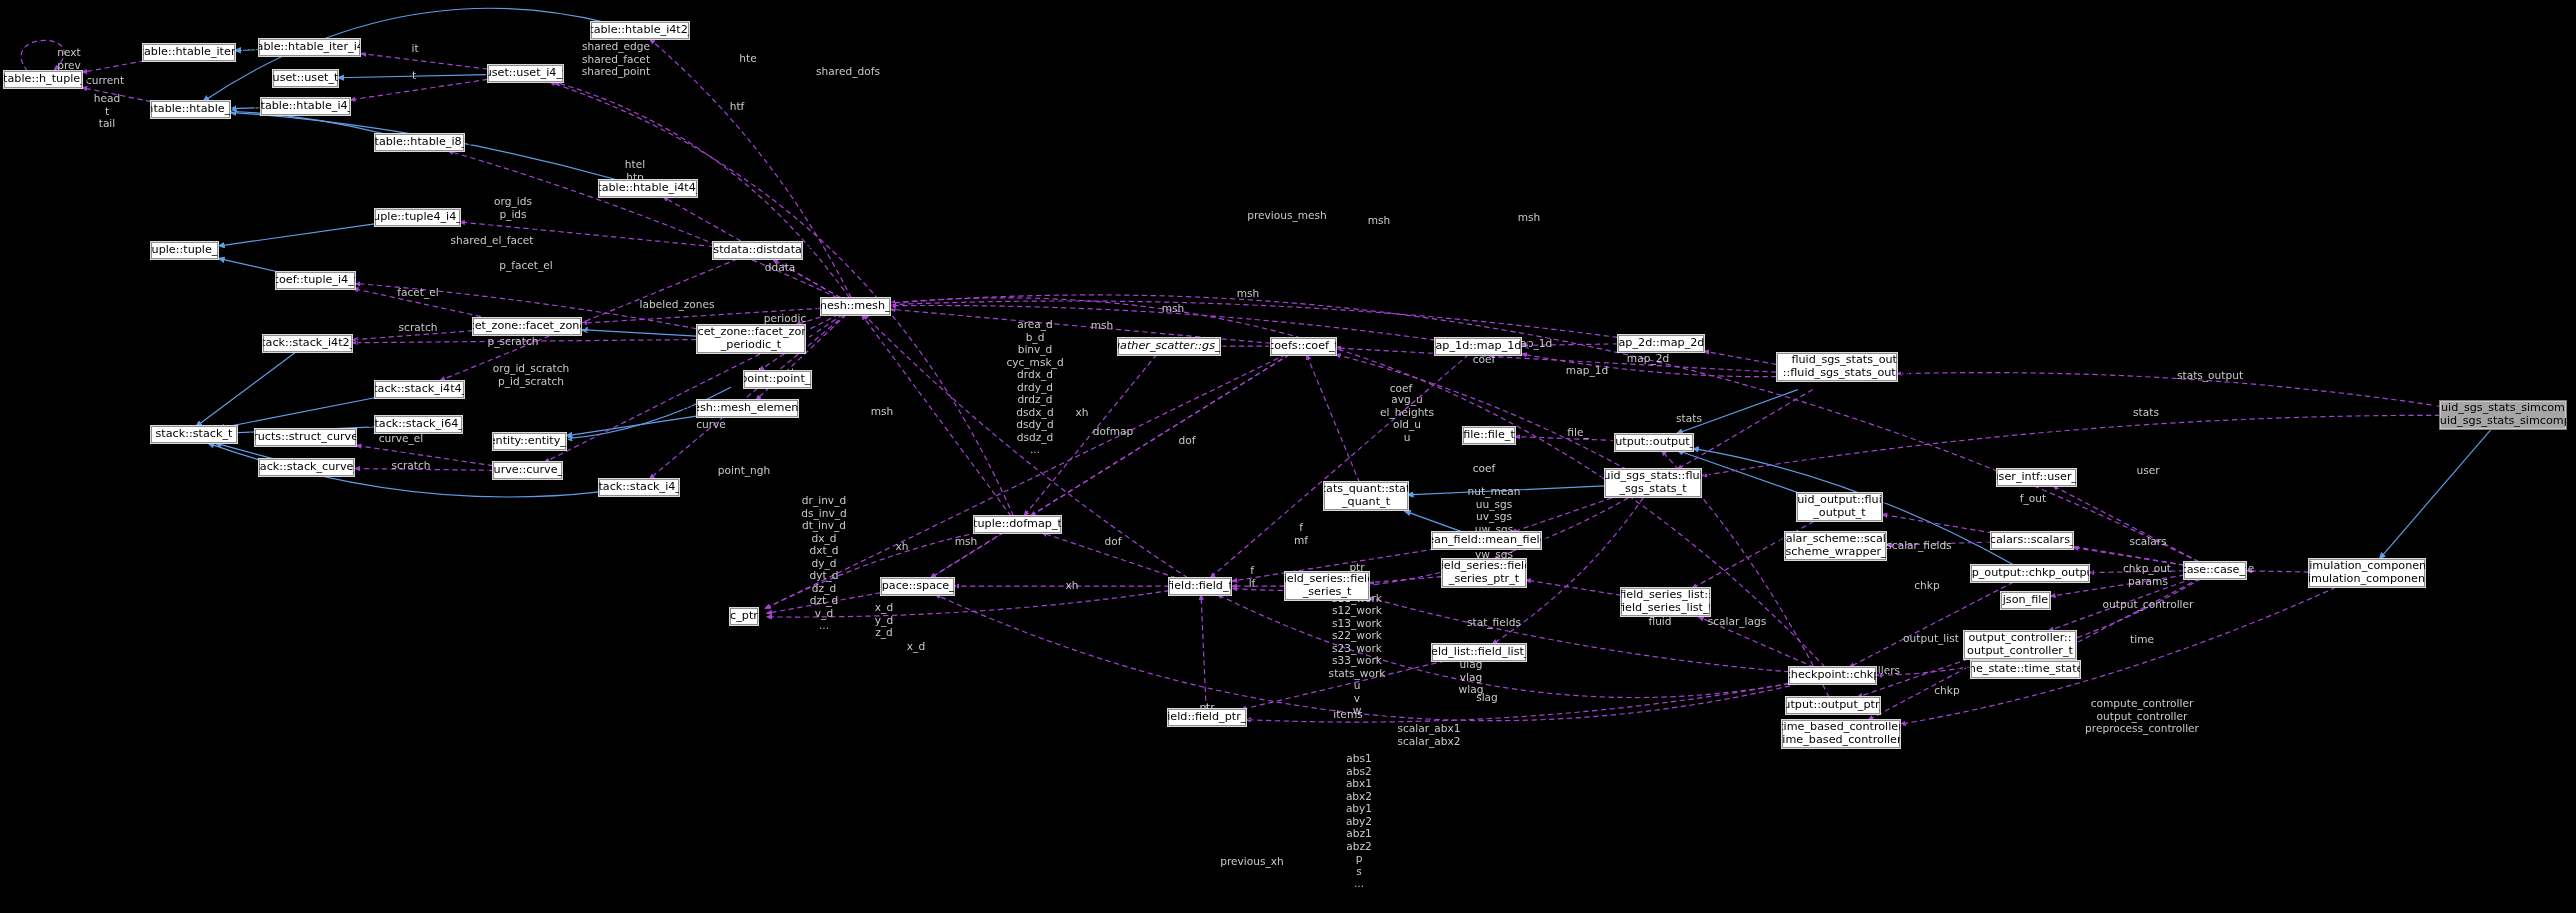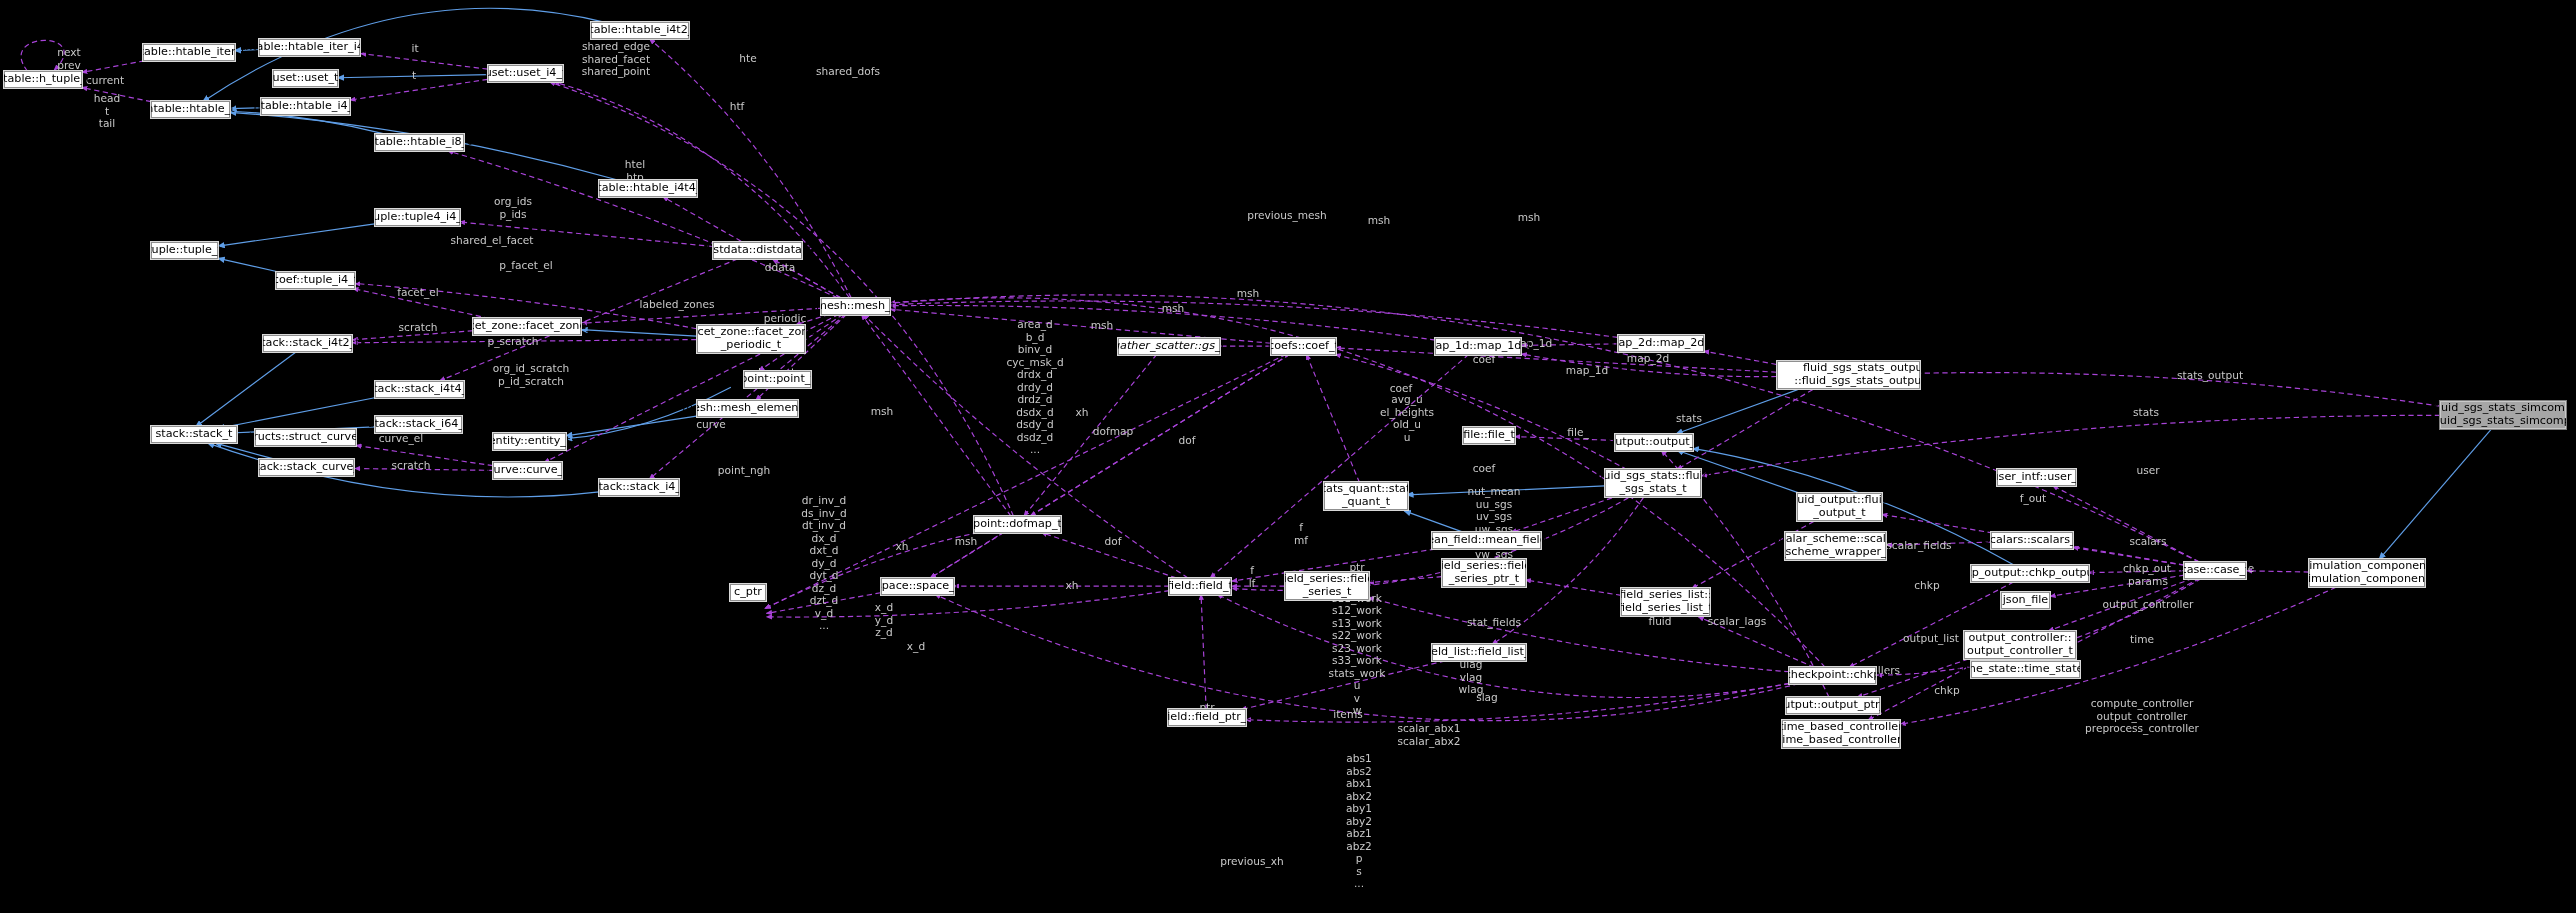"fluid_sgs_stats_output" div.node { top: 361px -> 353px; width: 143px -> 120px }
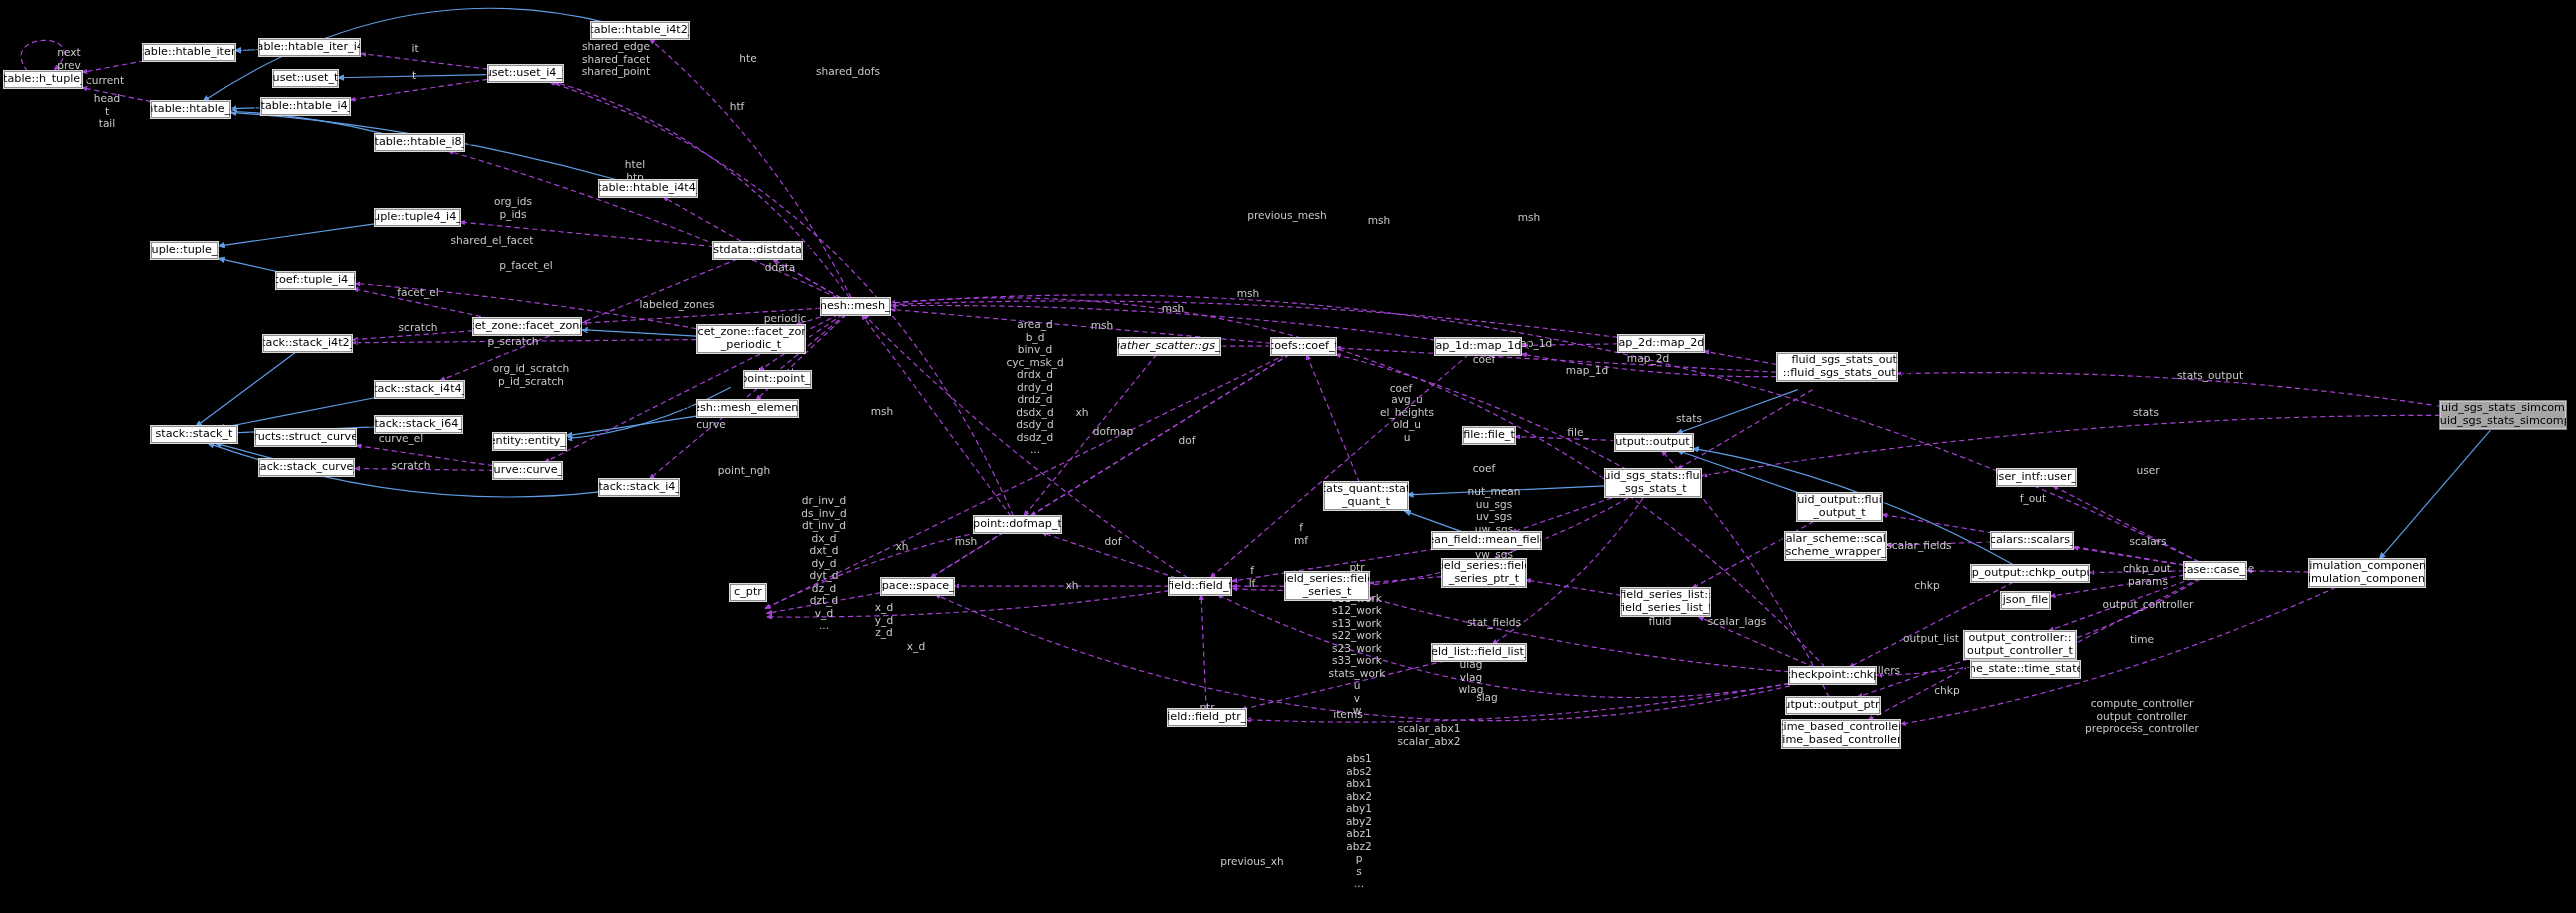"point::dofmap_t" div.node { text: point::dofmap -> tuple::dofmap }
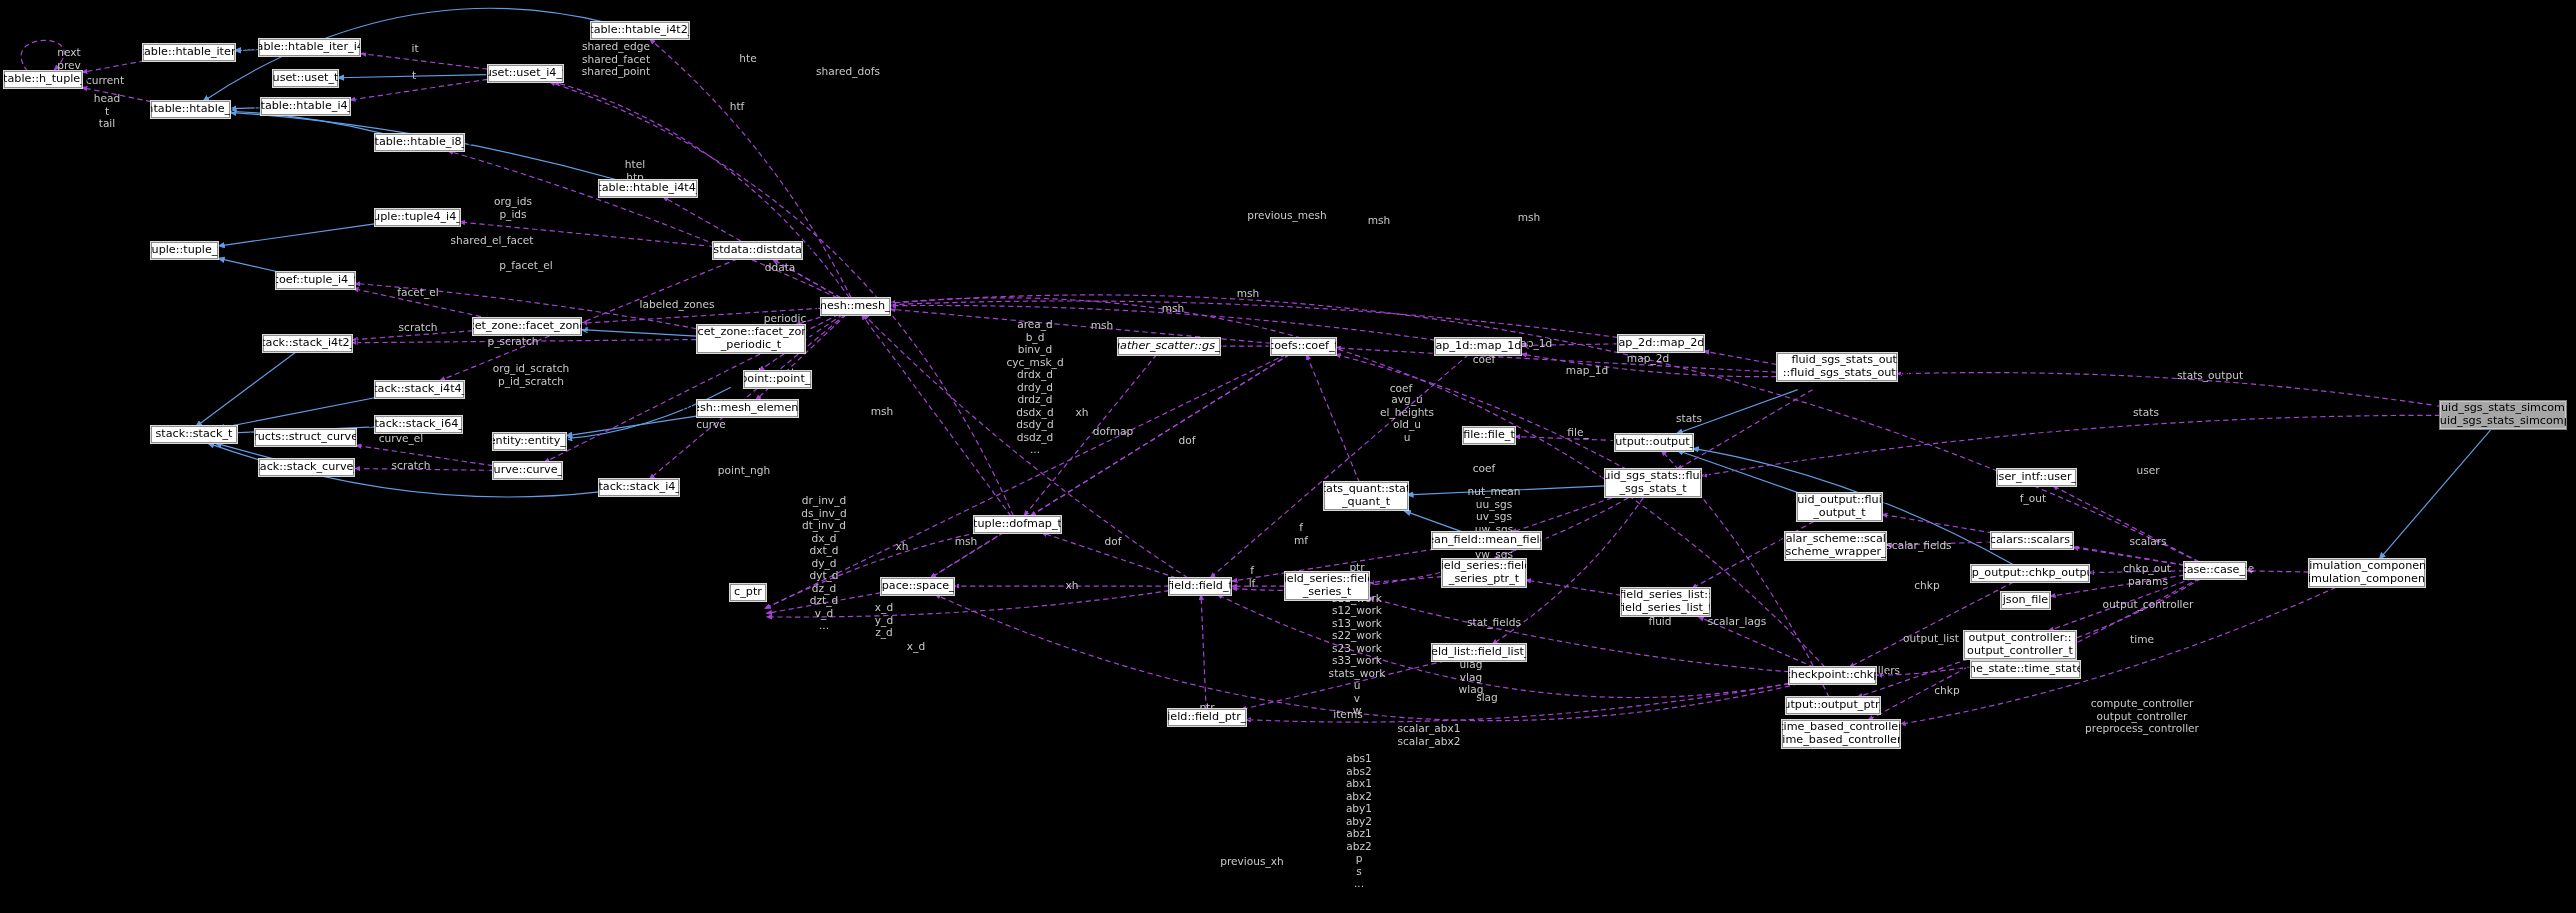"c_ptr" div.node { top: 584px -> 608px; width: 36px -> 28px }
